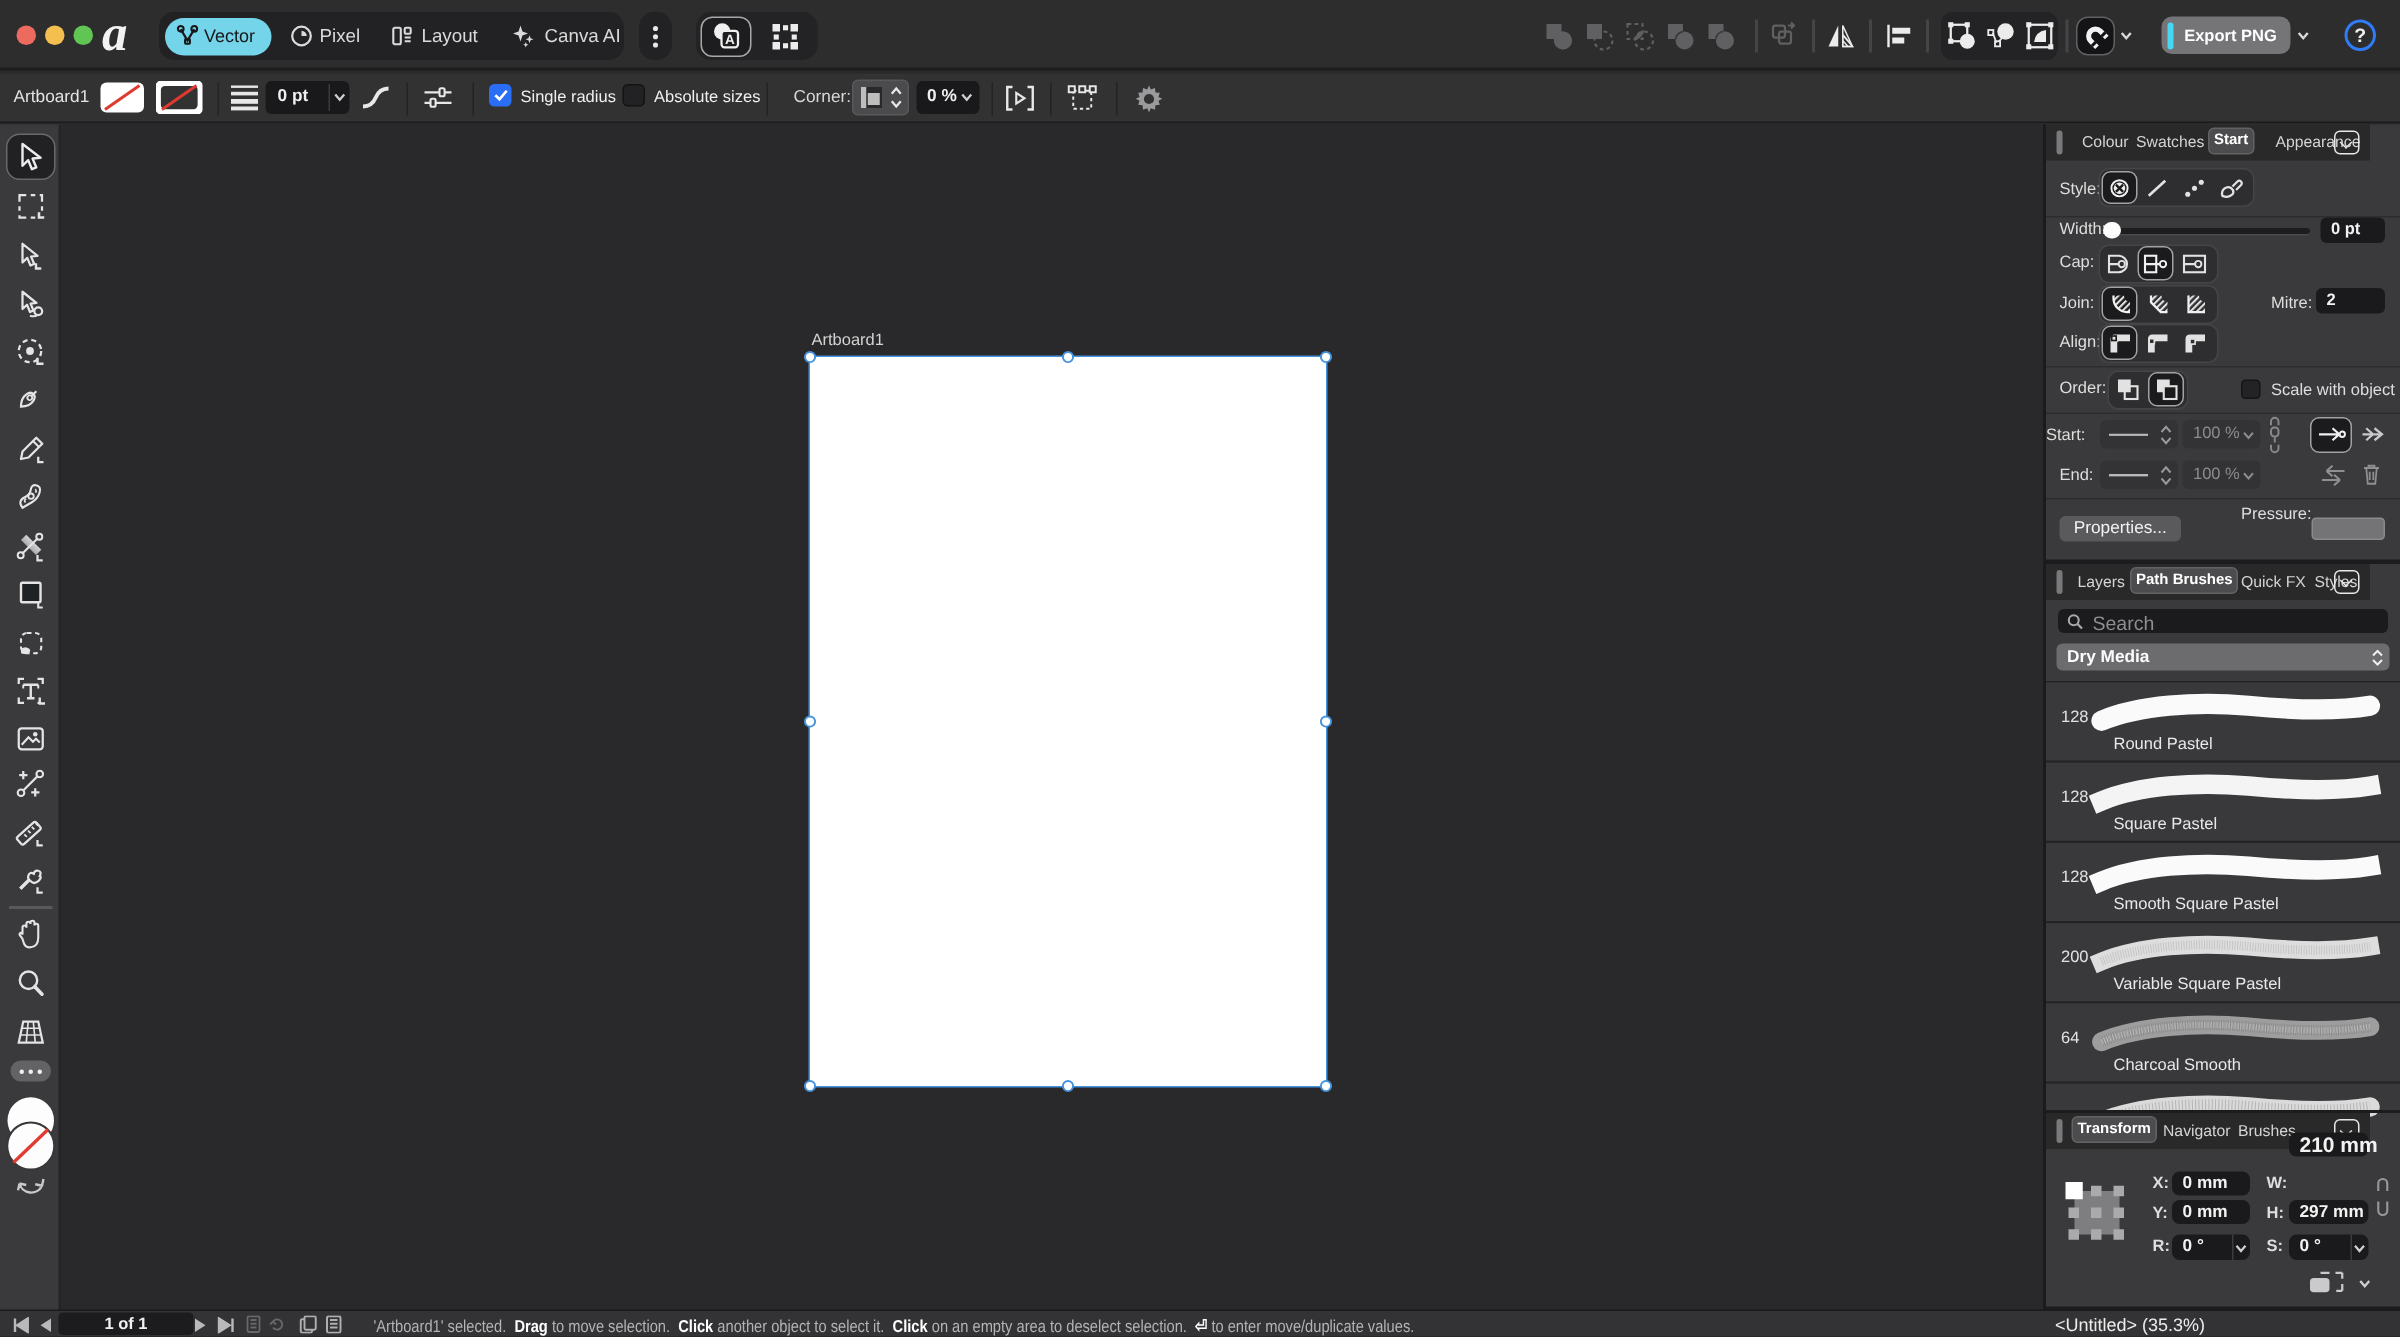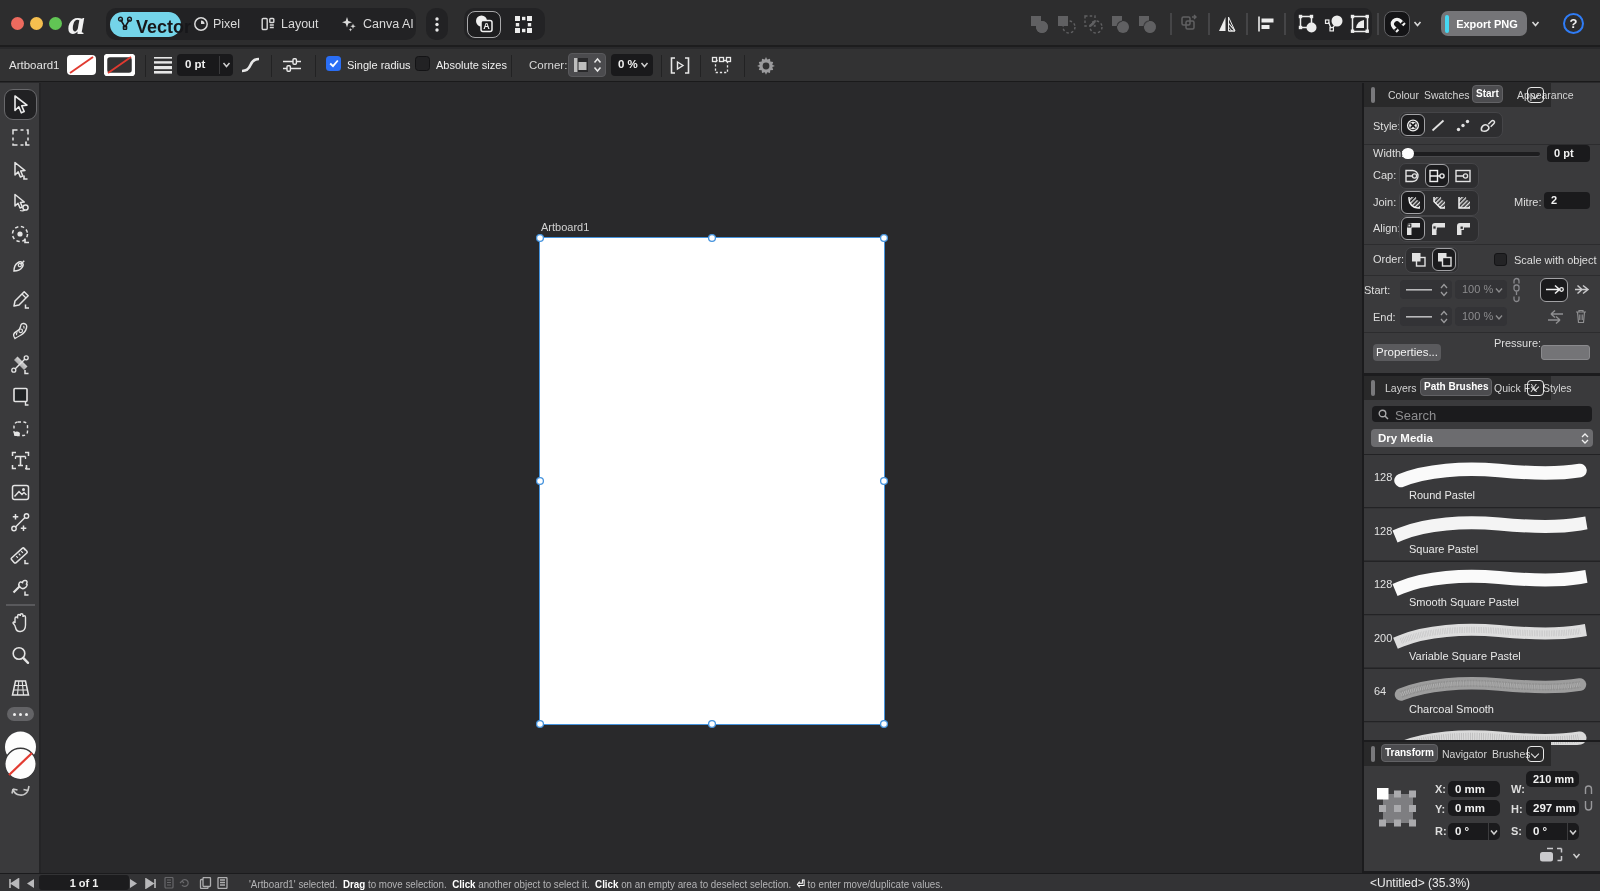"Vector" div.abs { font-size: 18px -> 12px; font-weight: bold -> normal }
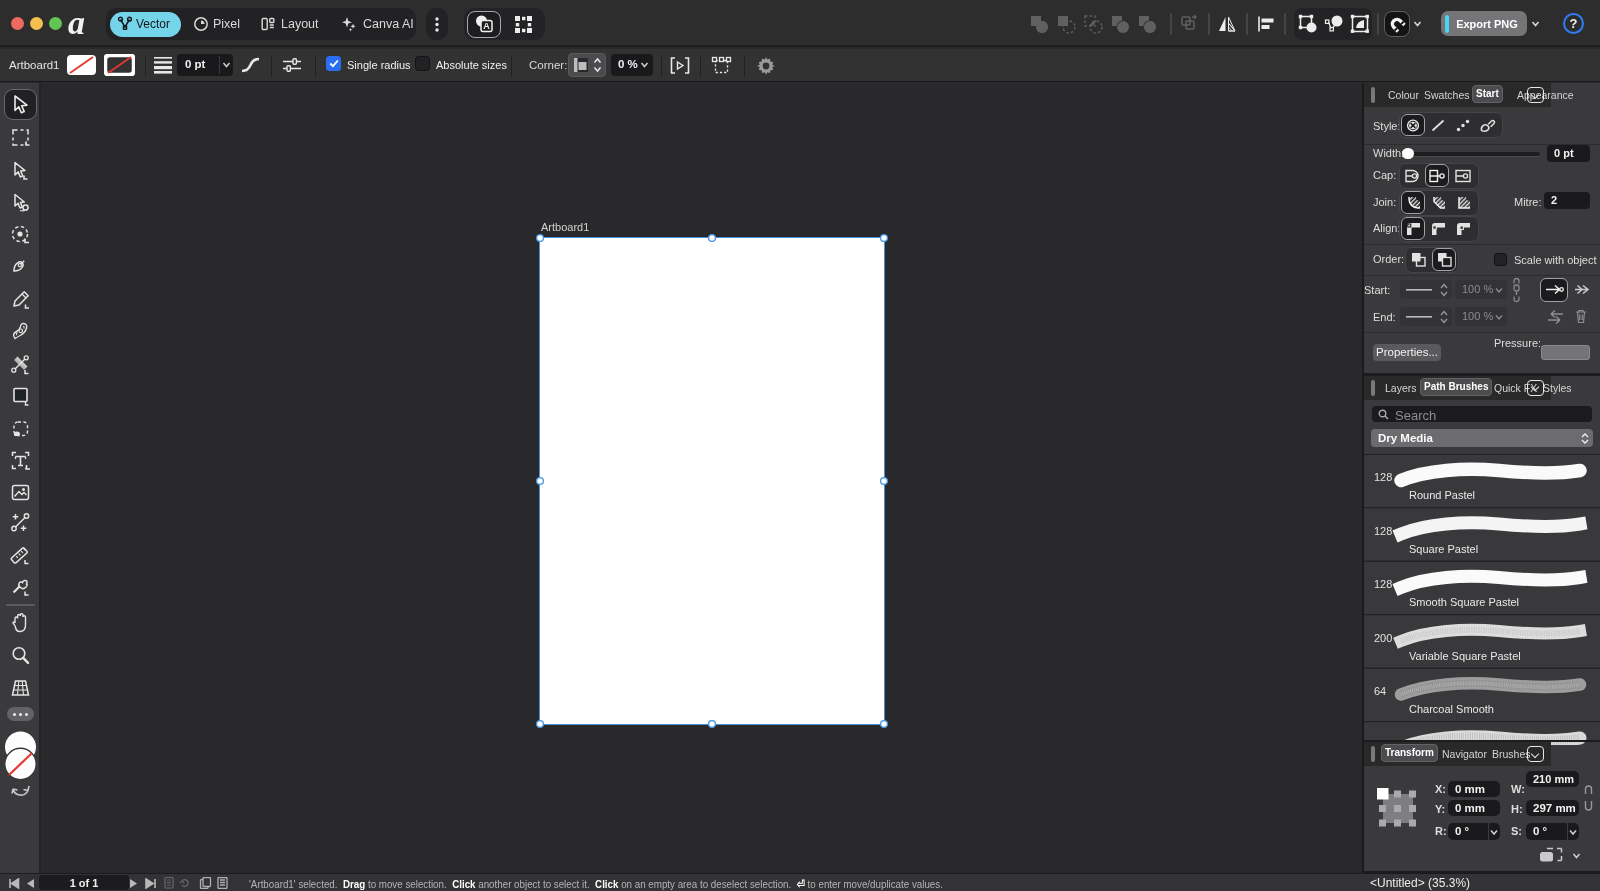"Colour" .tabbar { width: 187px -> 216px }
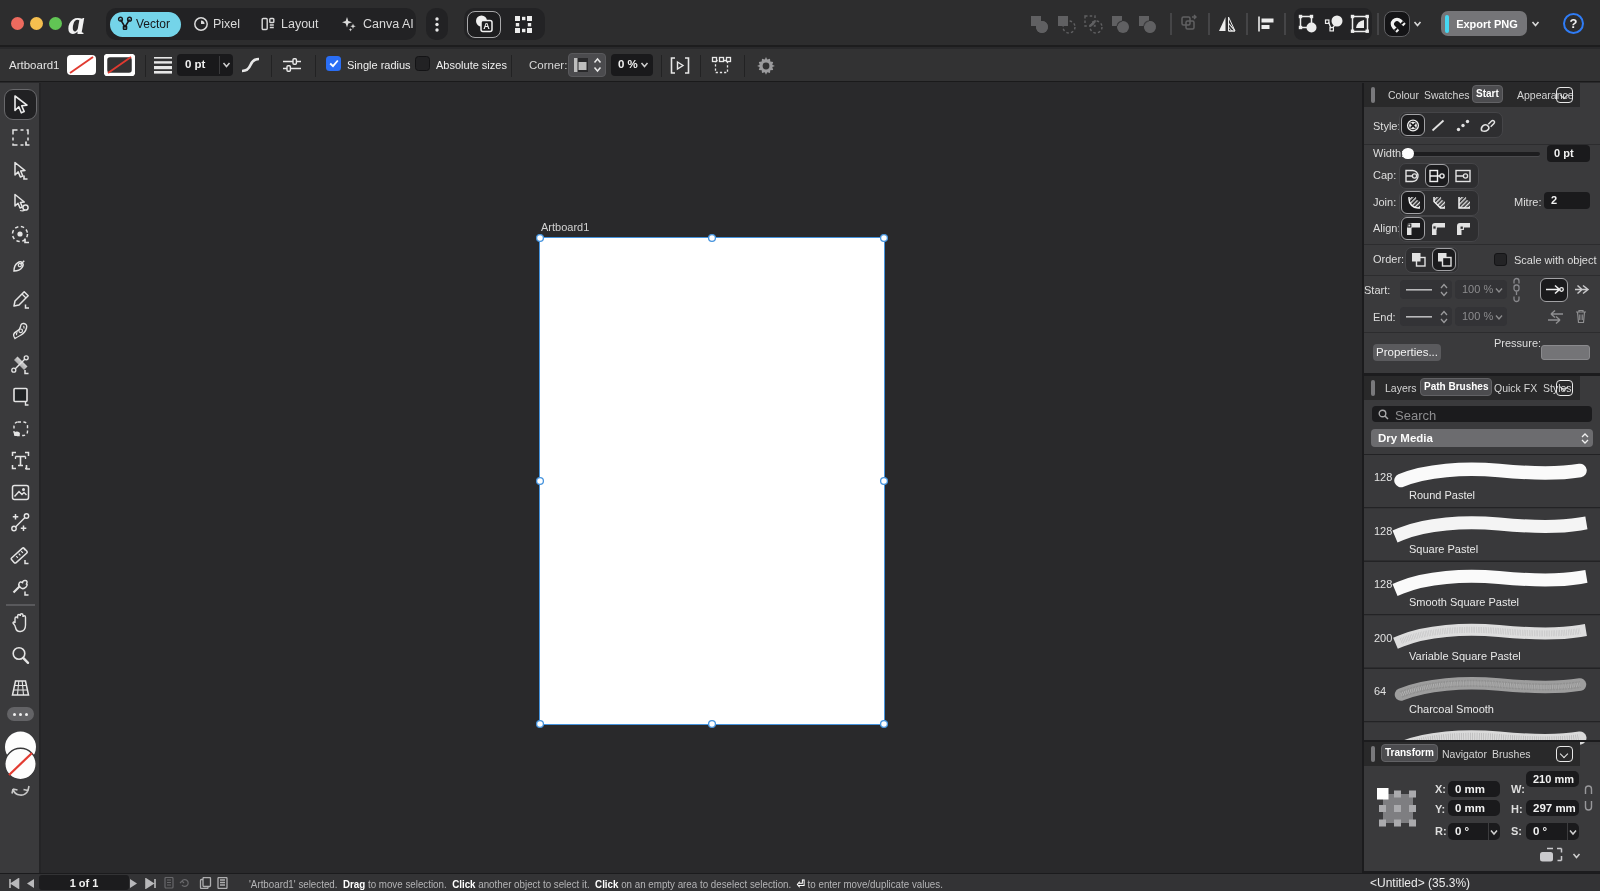"Properties..." div.abs { width: 68px -> 81px }
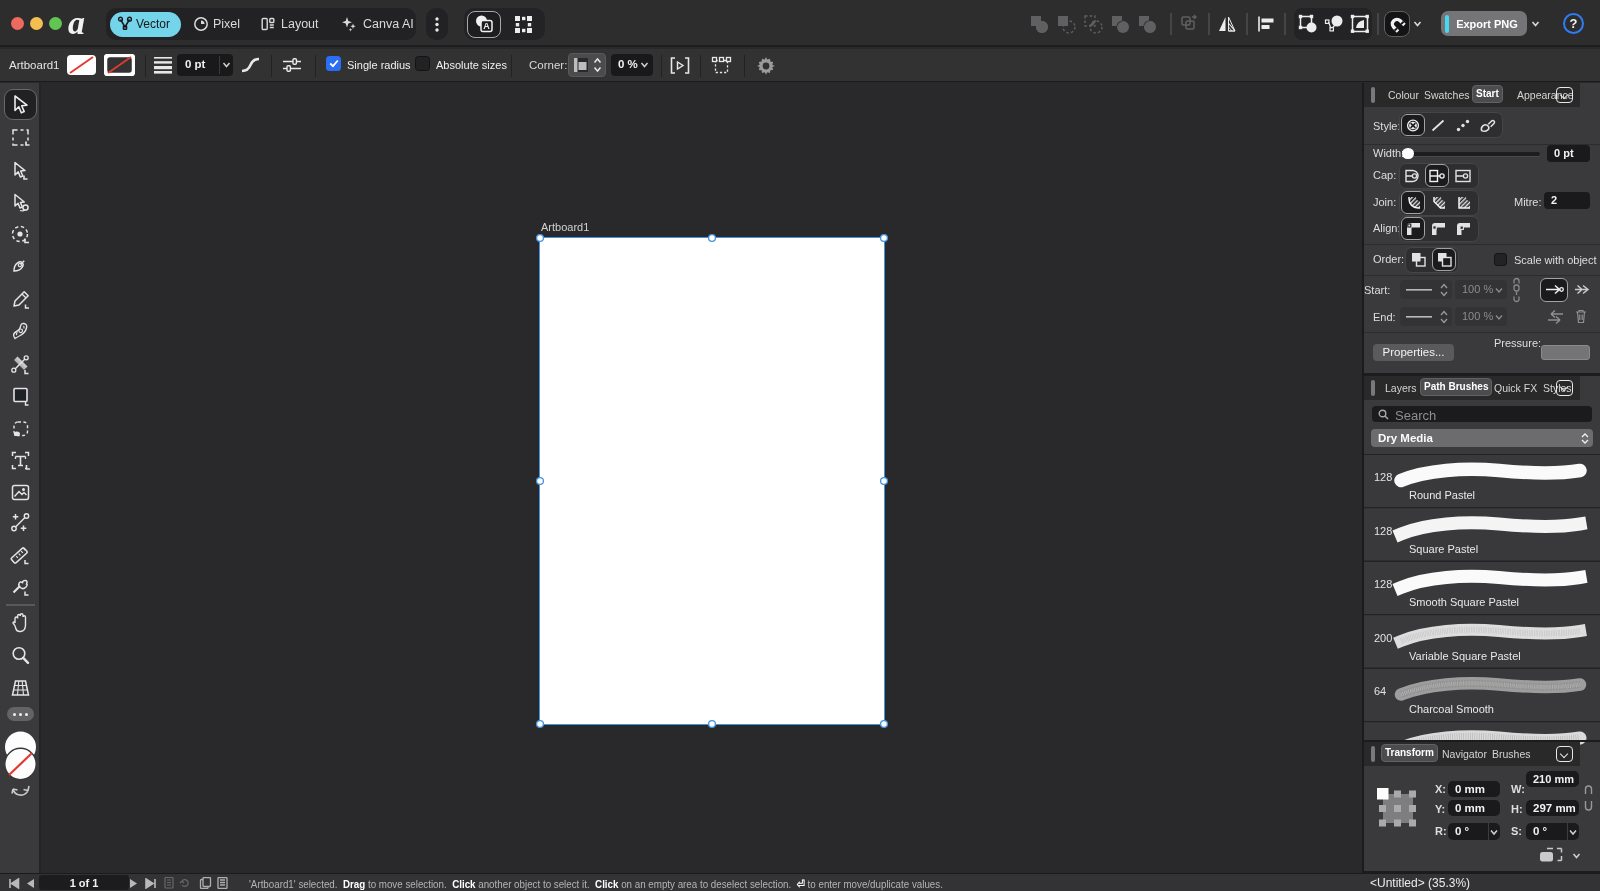"210 mm" div.field { font-size: 11px -> 14px; top: 688px -> 672px }
